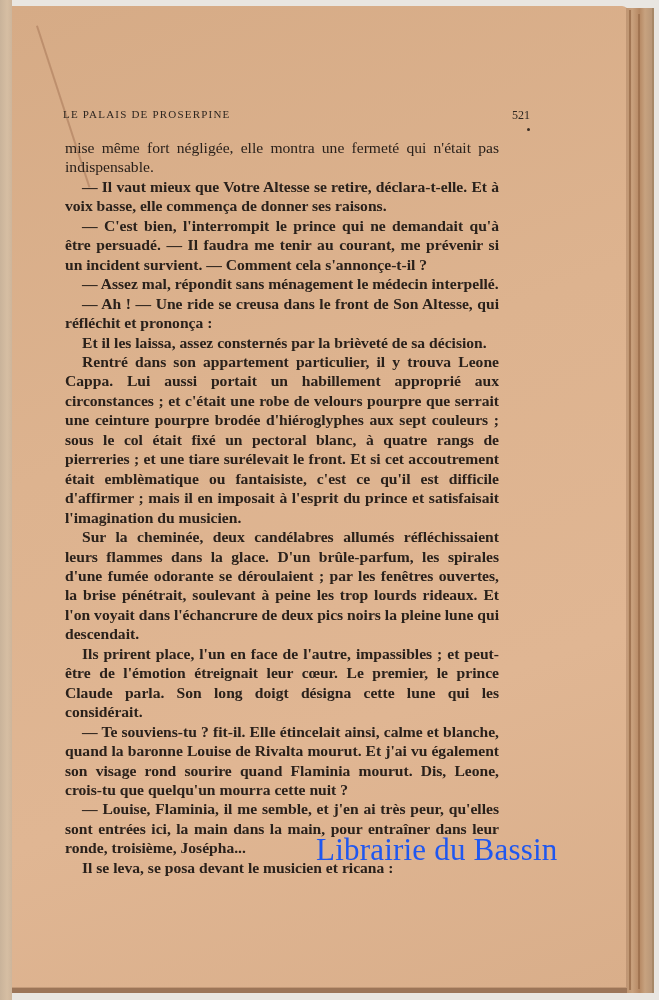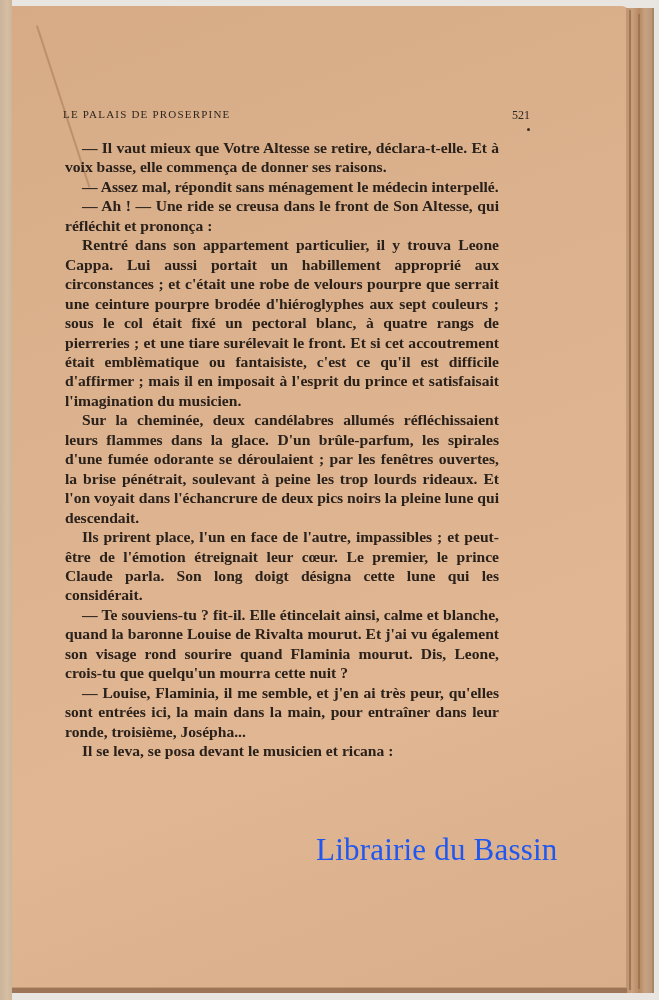"mise même fort négligée, elle" p { html: none -> <p>mise même fort négligée, elle montra une fermeté qui n'était pas indispensable.</p> }
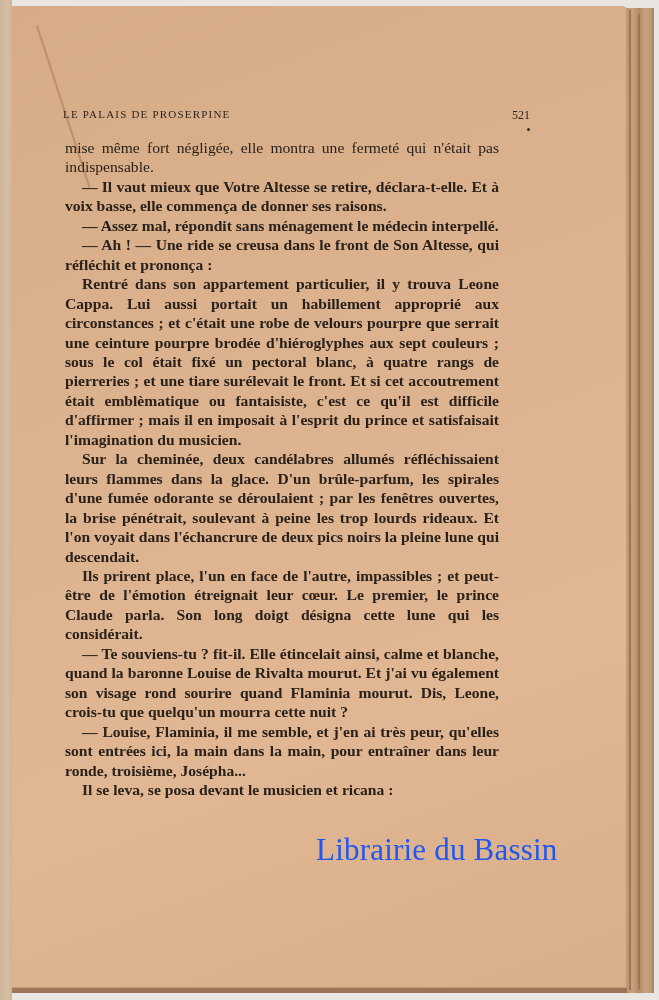"— C'est bien, l'interrompit le" p.indent { html: none -> <p>— C'est bien, l'interrompit le prince qui ne demandait qu'à être persuadé. — Il faudra me tenir au courant, me prévenir si un incident survient. — Comment cela s'annonçe-t-il ?</p> }
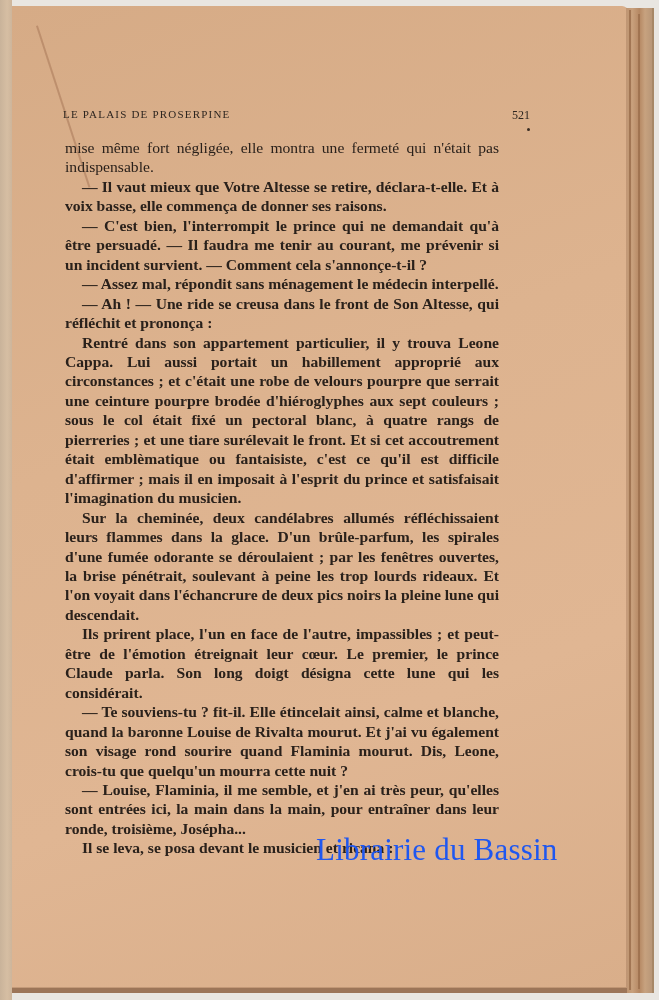"Et il les laissa, assez" p.indent { html: none -> <p>Et il les laissa, assez consternés par la brièveté de sa décision.</p> }
